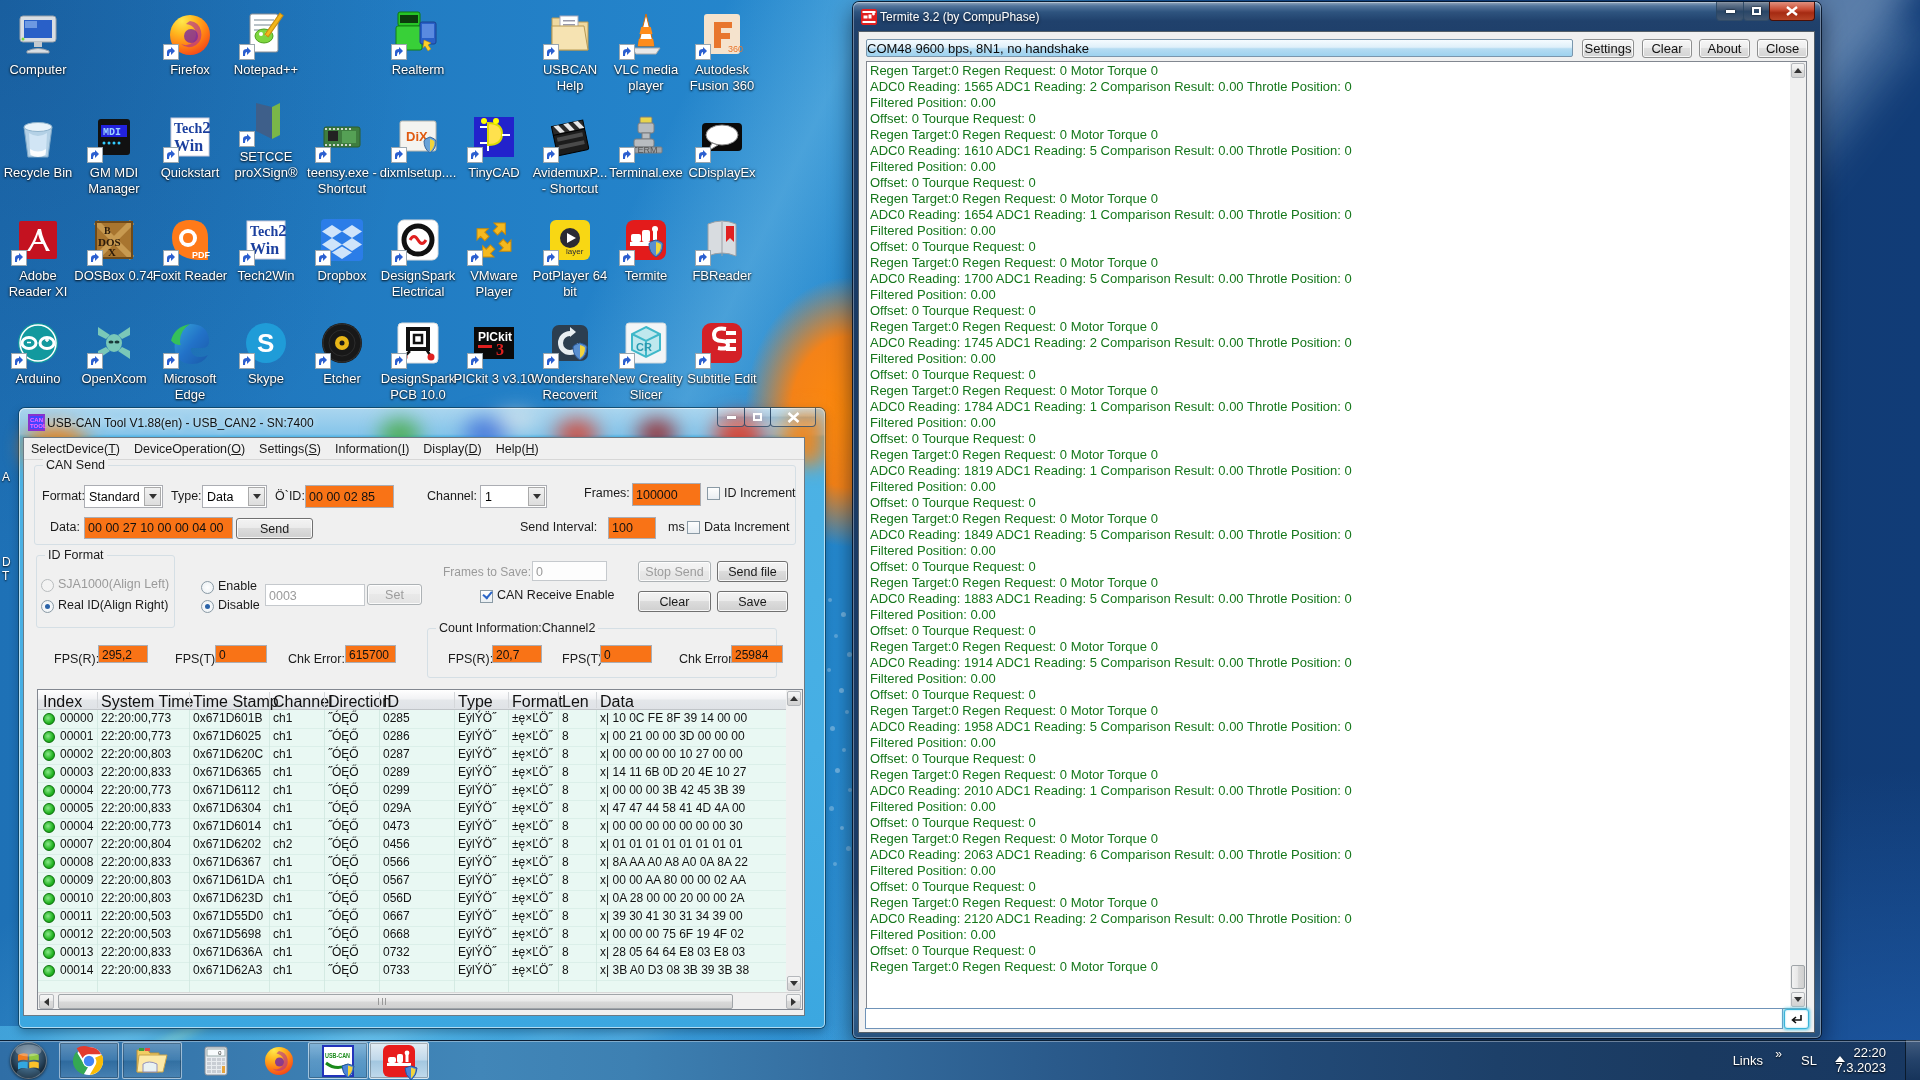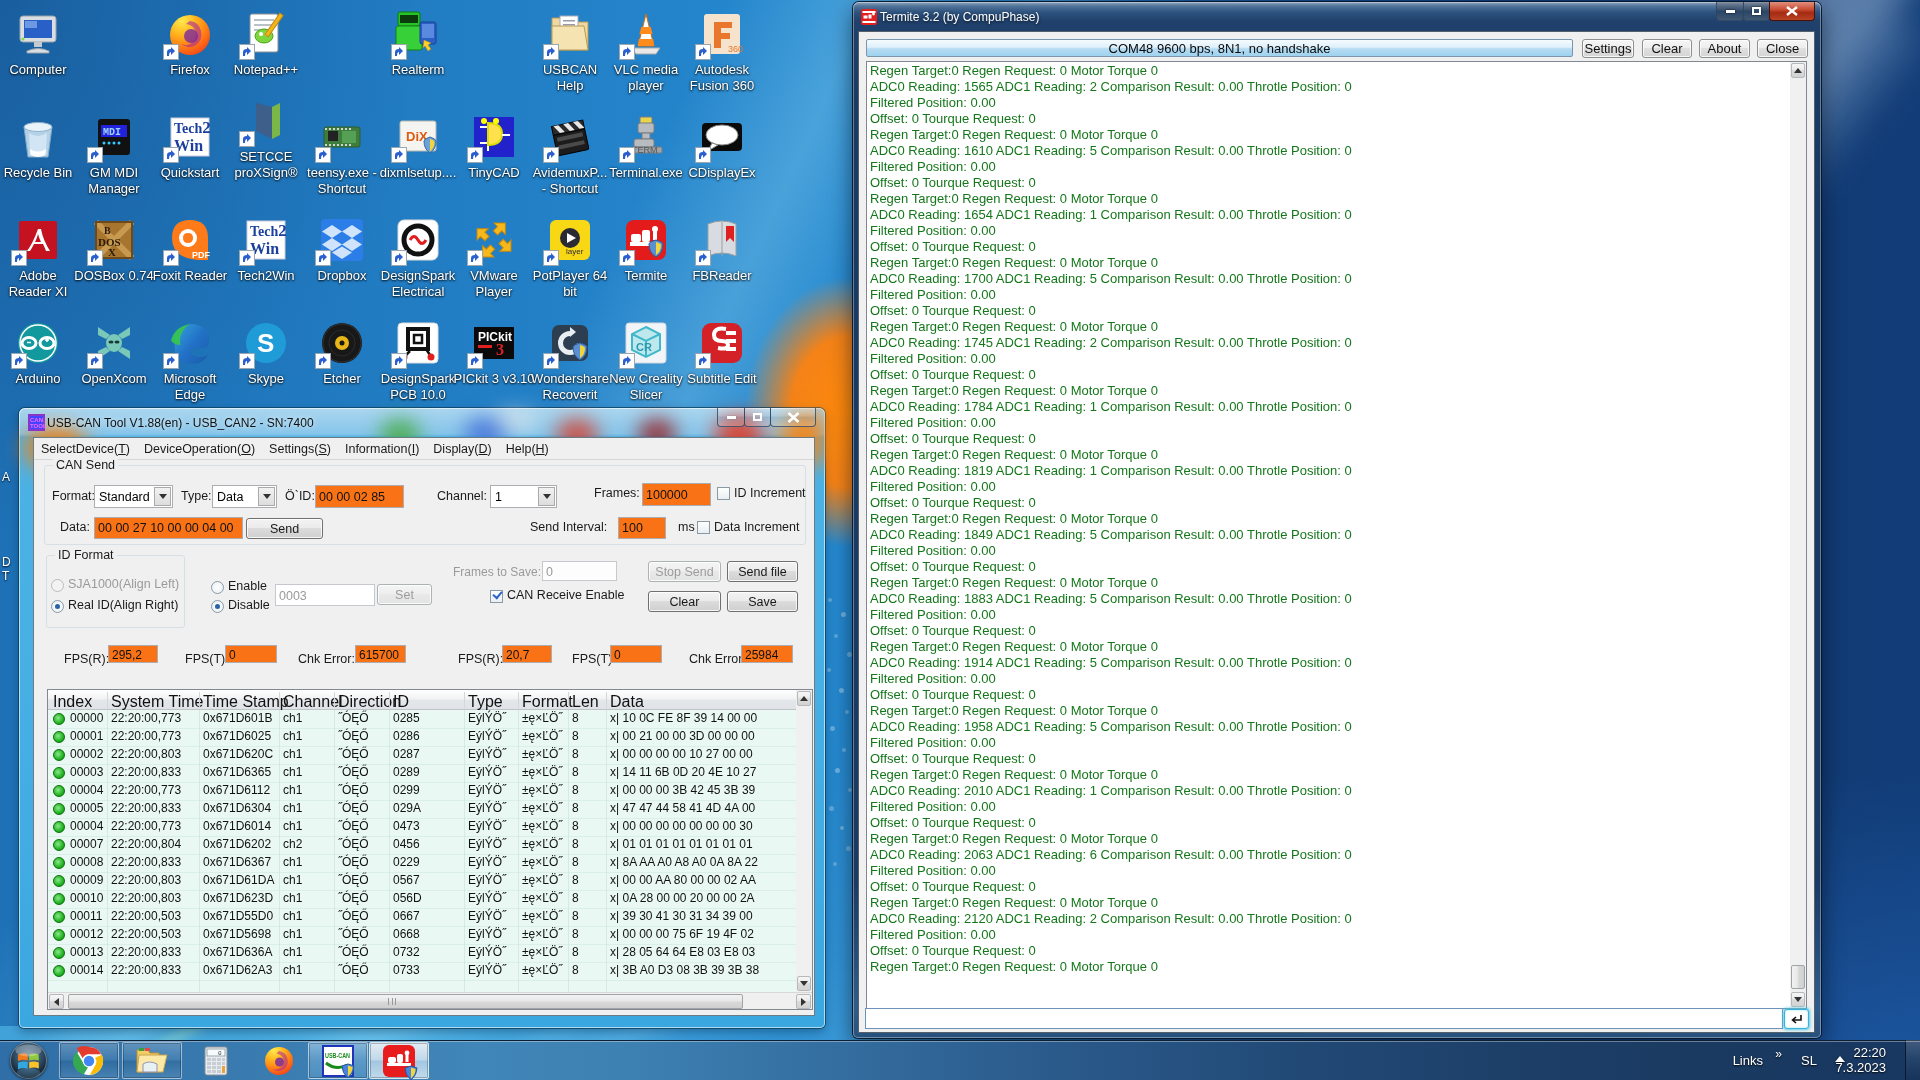"COM48 9600 bps, 8N1, no" #combar { text-align: center -> none }
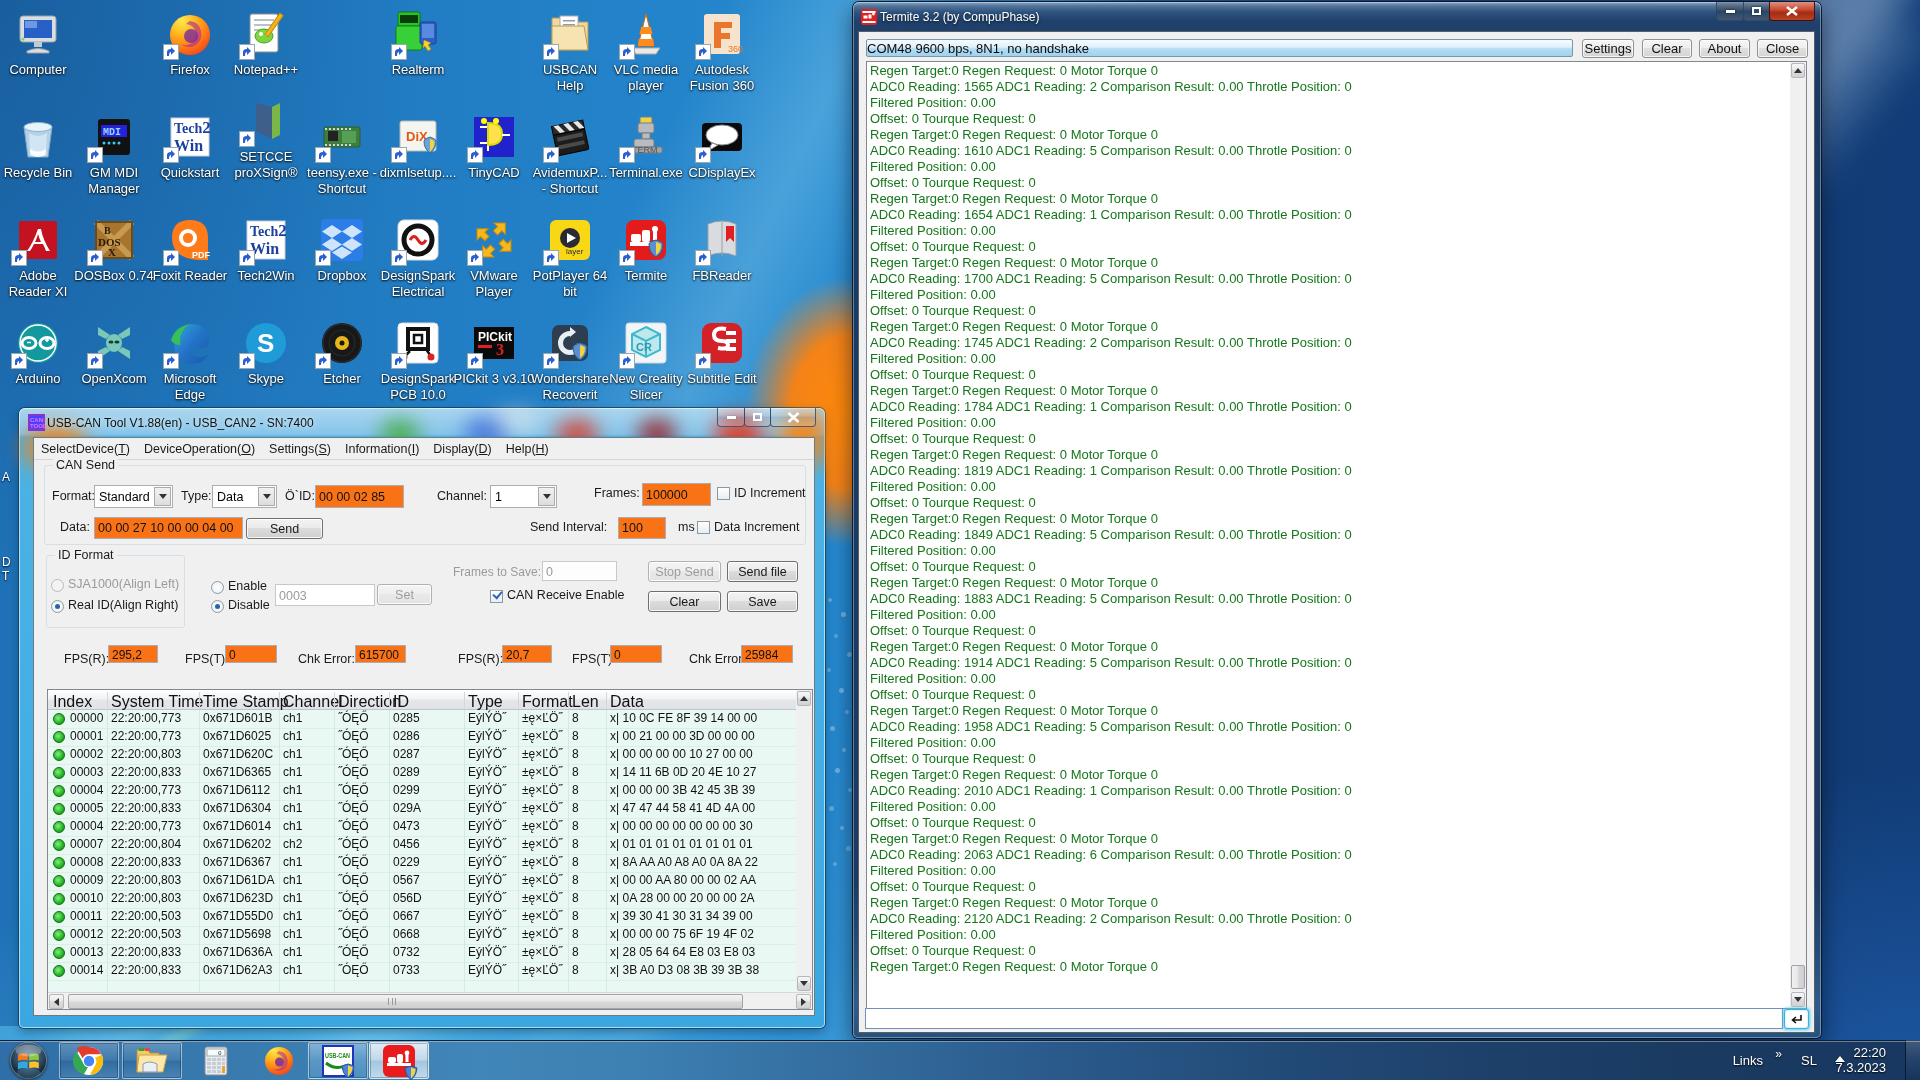"SelectDevice(T)" #cwclient { left: 14px -> 4px }
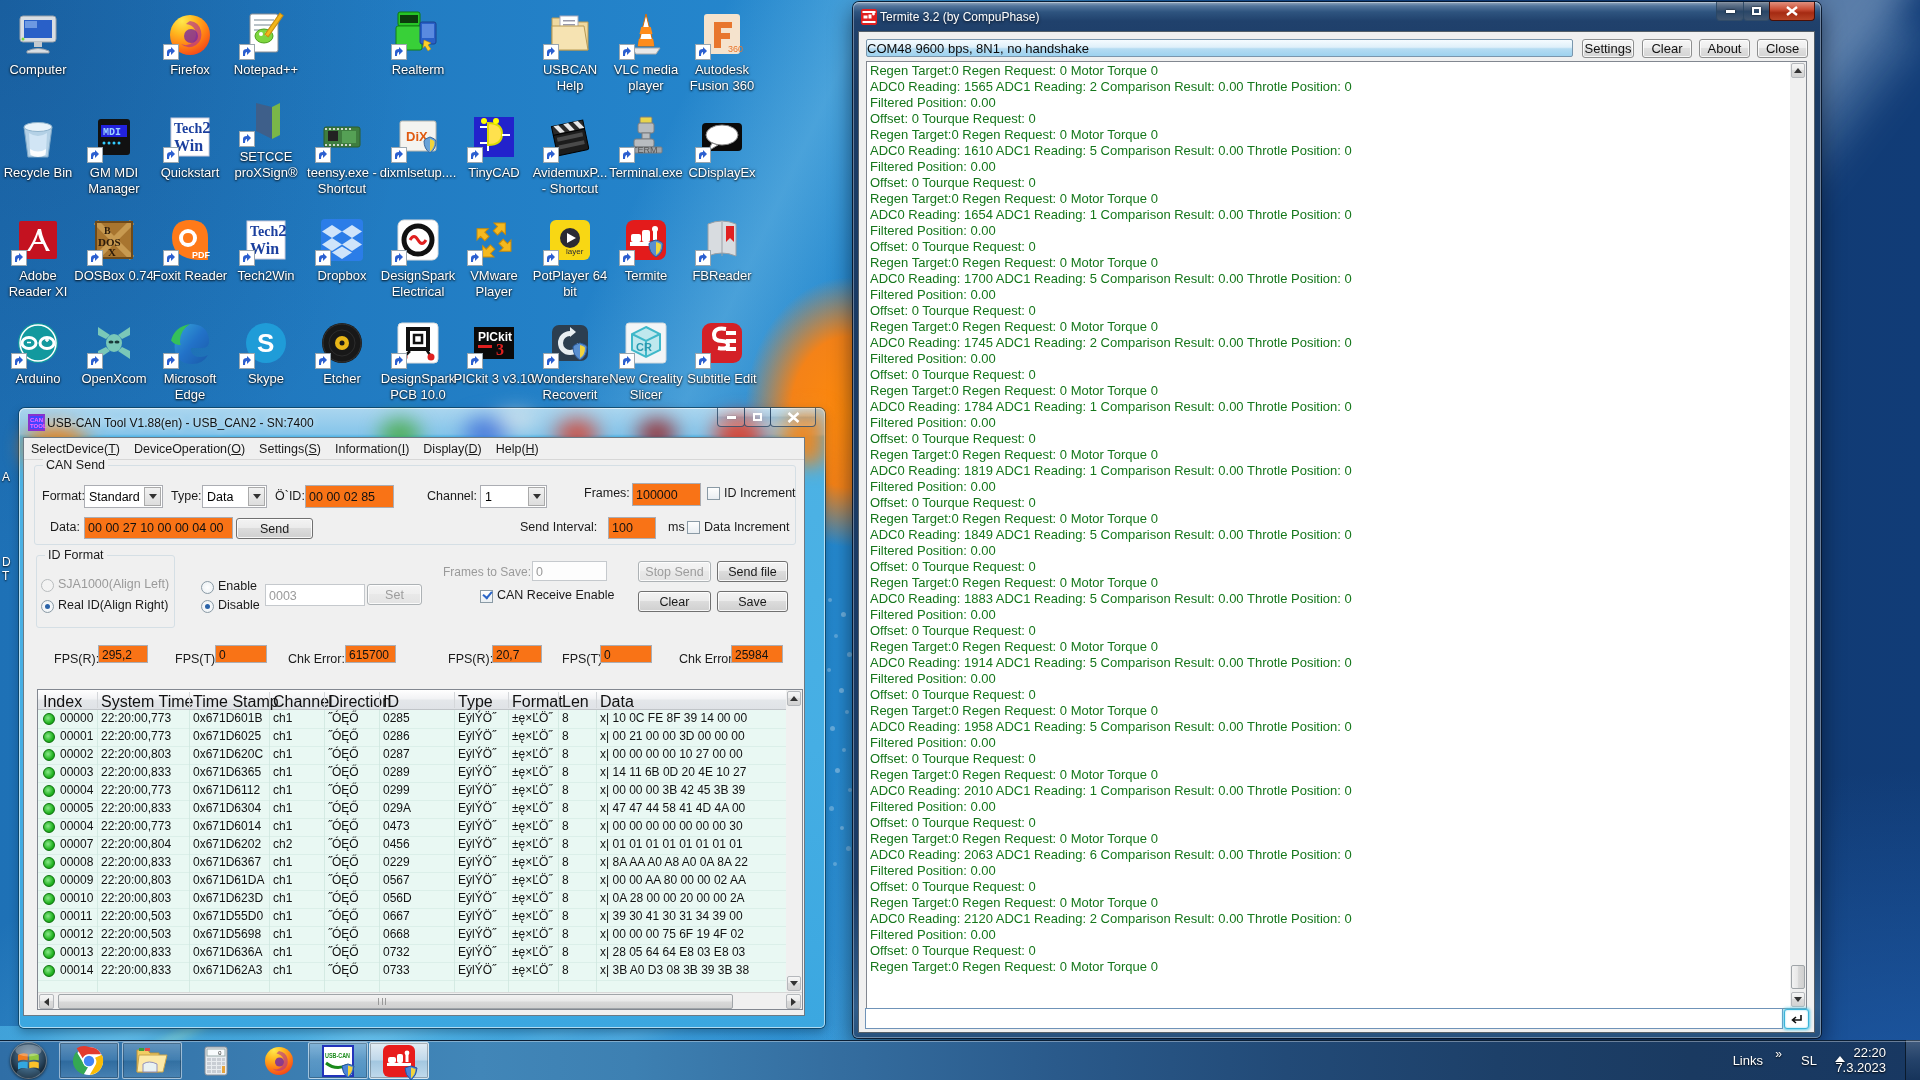"Count Information:Channel2" div.gbox { html: none -> <div> <span>Count Information:Channel2</span> </div> }
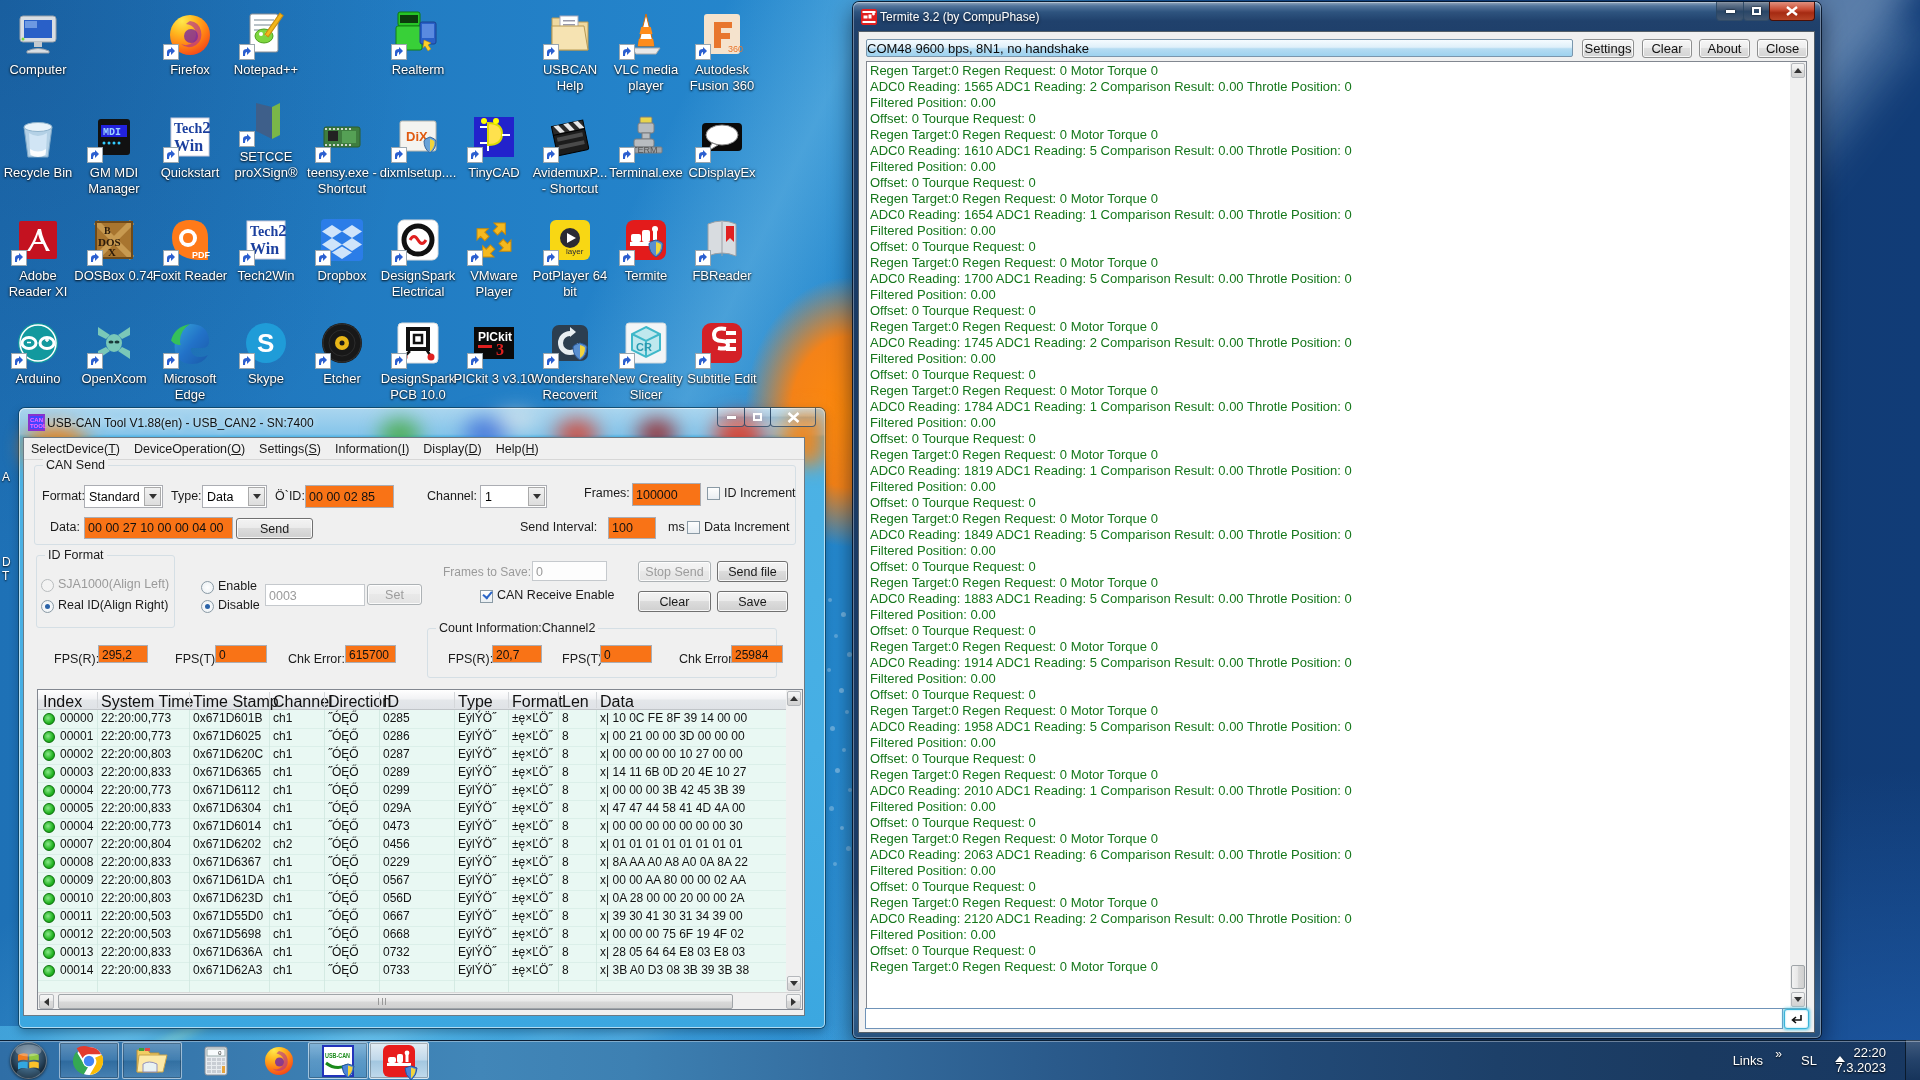"0229" b { text: 0229 -> 0566 }
